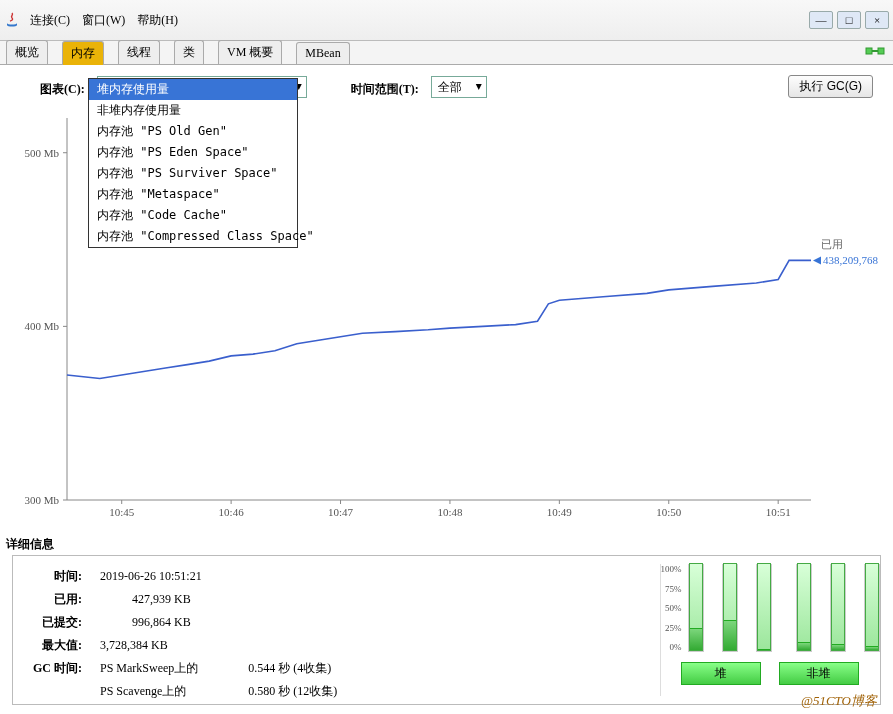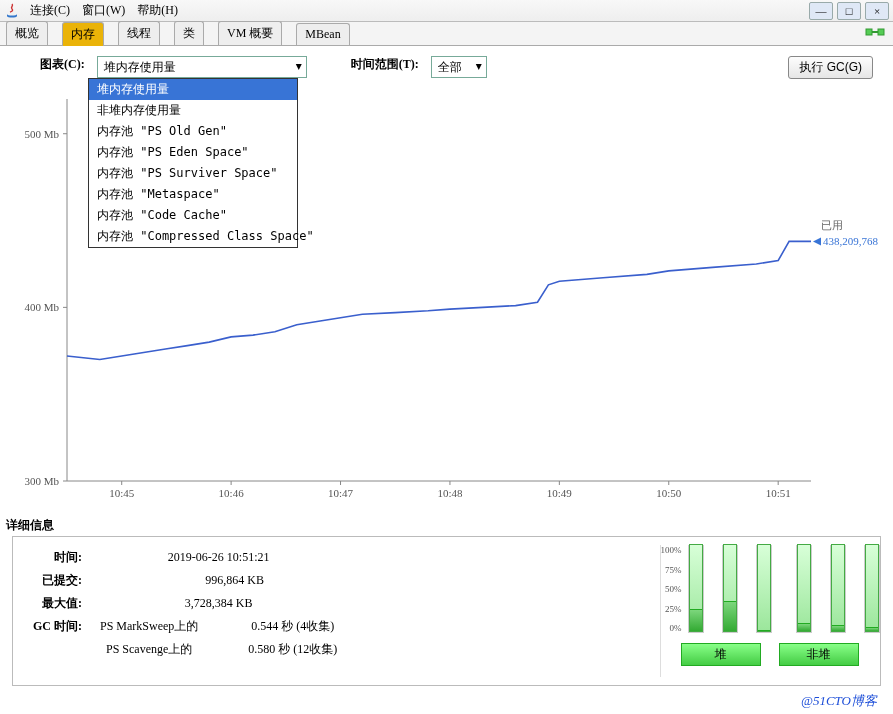"连接(C)" .titlebar { height: 22px -> 41px }
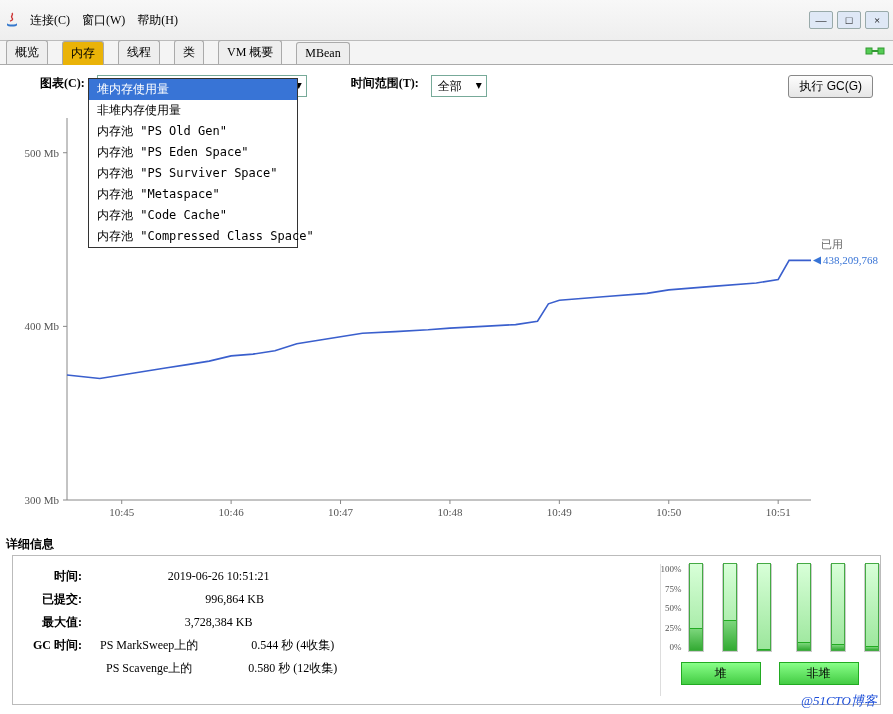"图表(C):" .toolbar { align-items: flex-start -> flex-end }
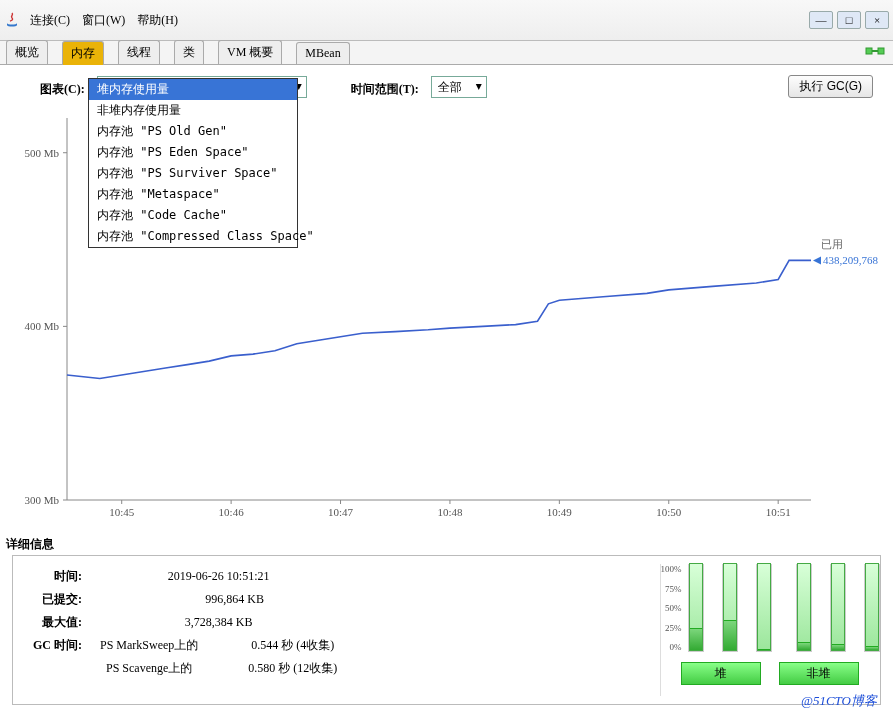"2019-06-26 10:51:21" .details-left table td { text-align: center -> none }
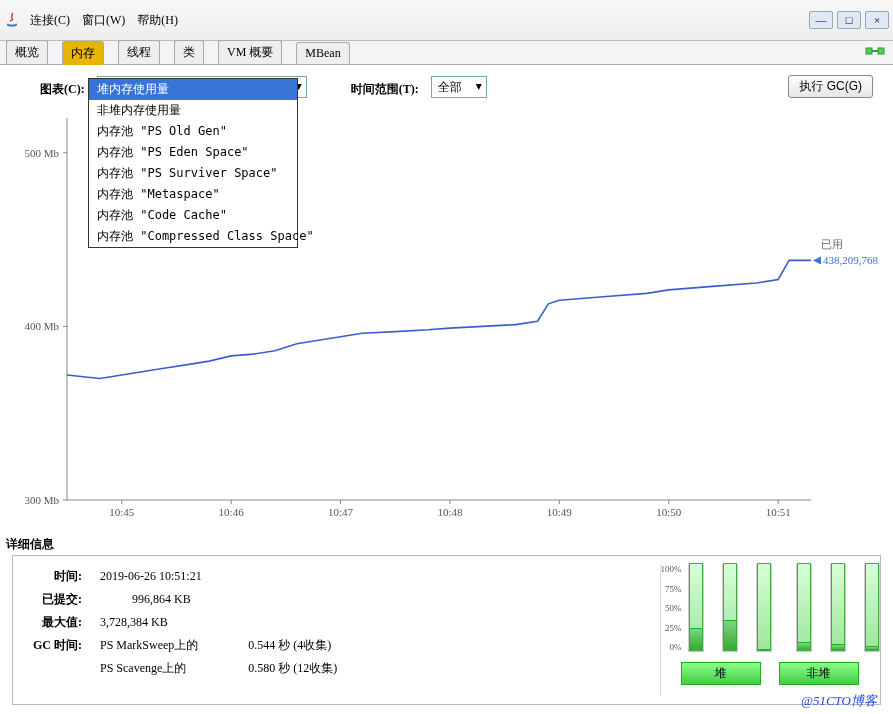"已用:" tr { html: none -> <tr> <td>已用:</td> <td>427,939 KB</td> </tr> }
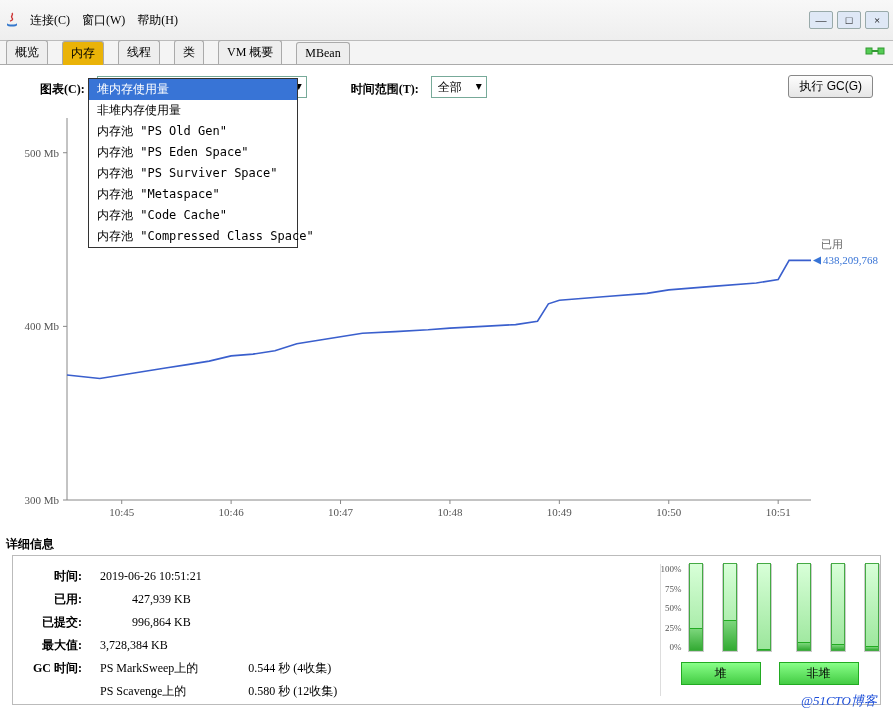"@51CTO博客" .watermark { color: #1d4ed8 -> #a16207 }
